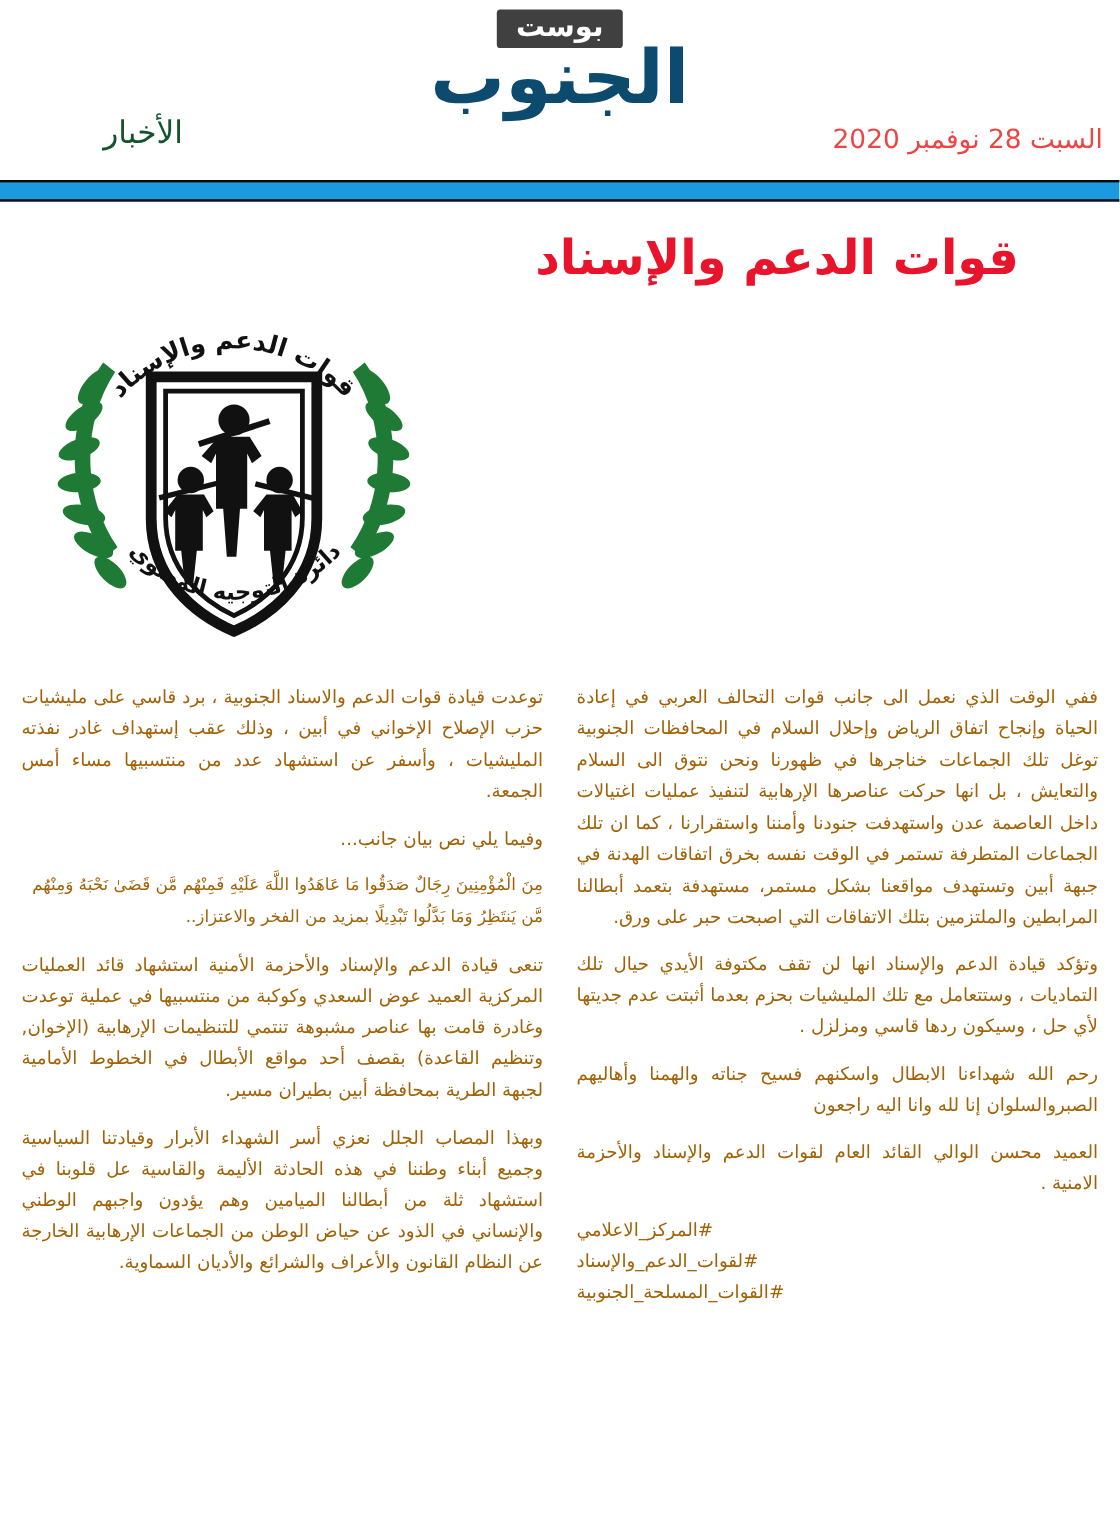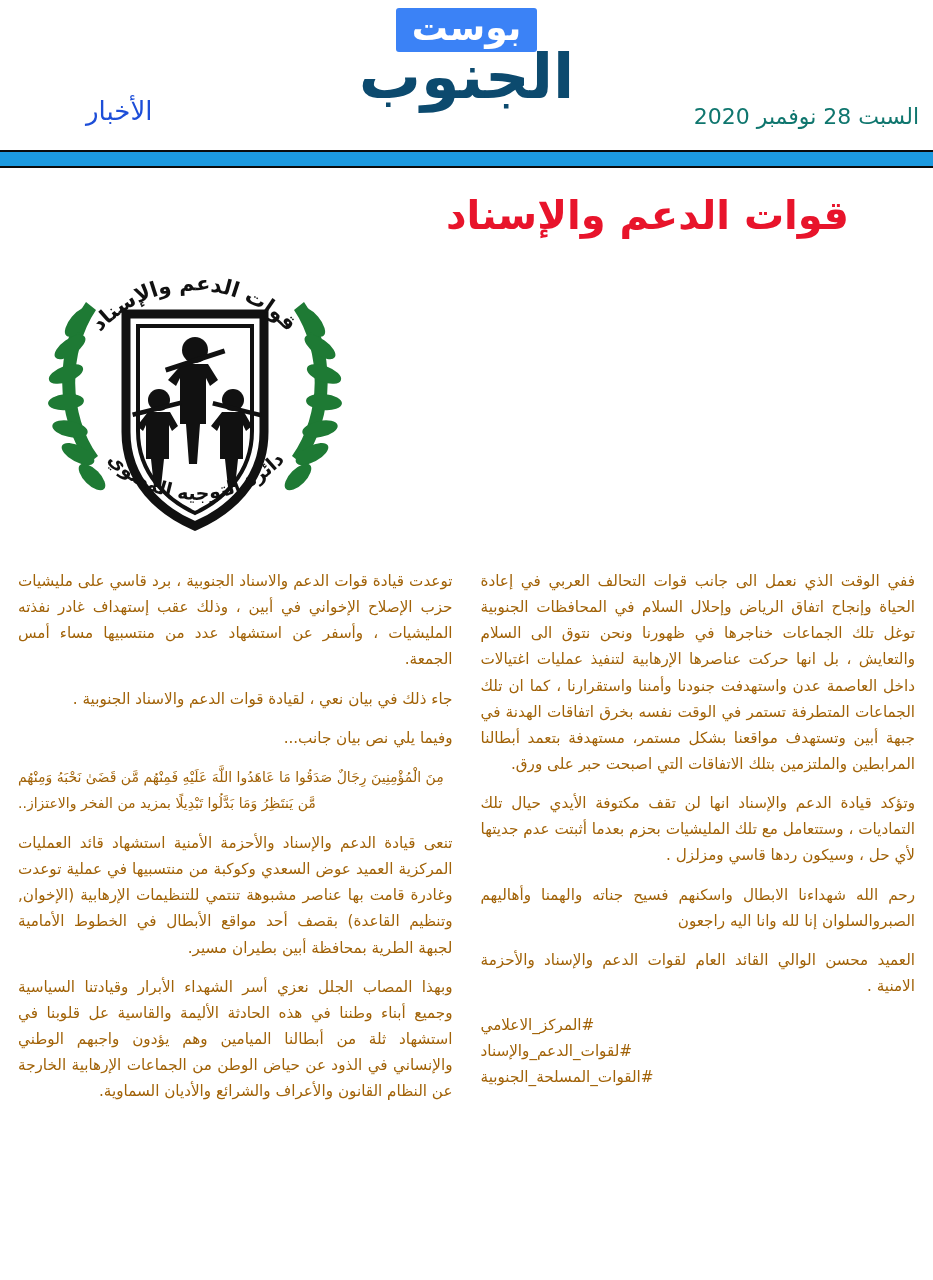"بوست" .logo-post { background: #3b82f6 -> #404040; font-size: 36px -> 24px }
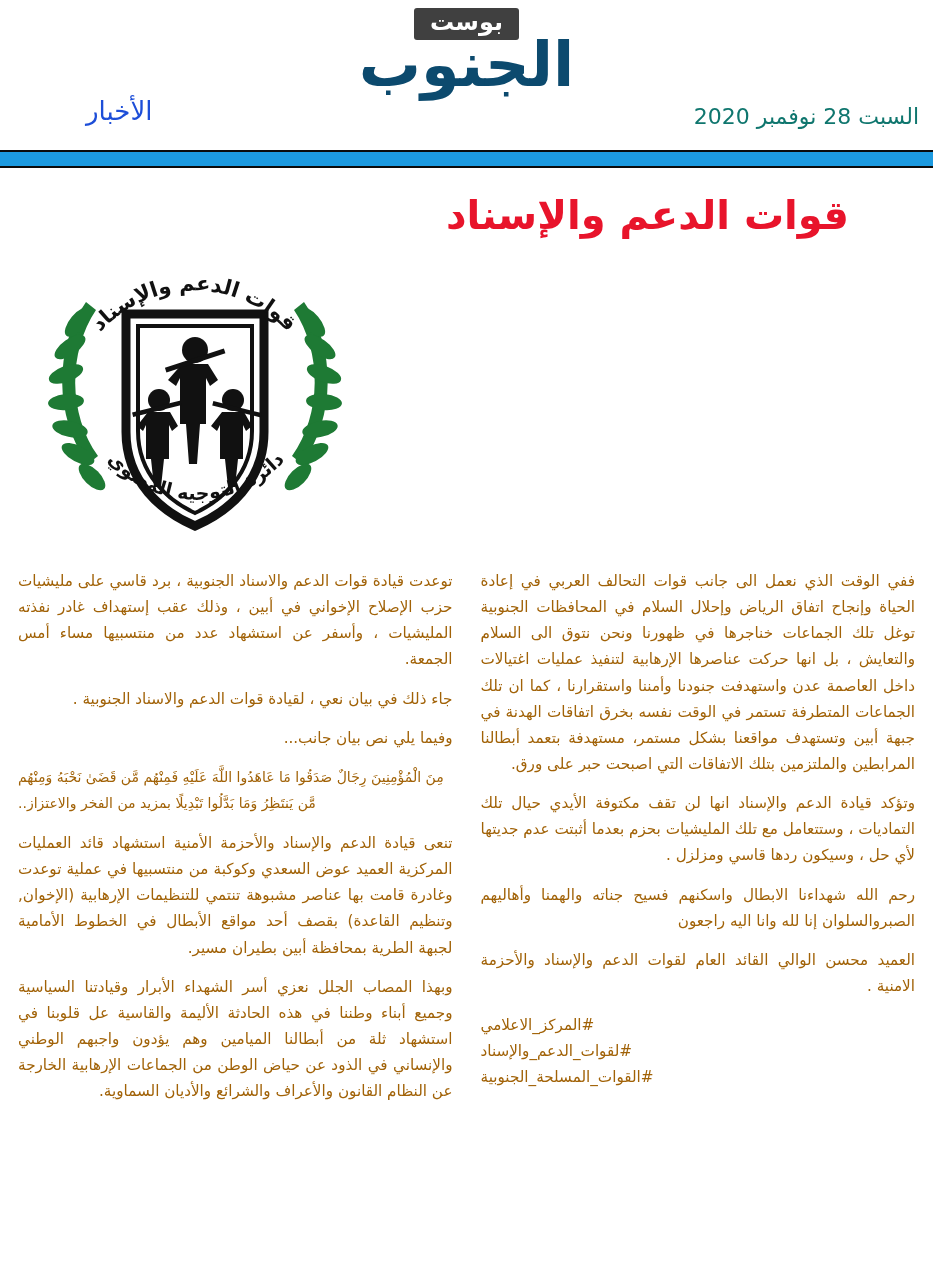"الأخبار" .mast-section { color: #1d4ed8 -> #14532d }
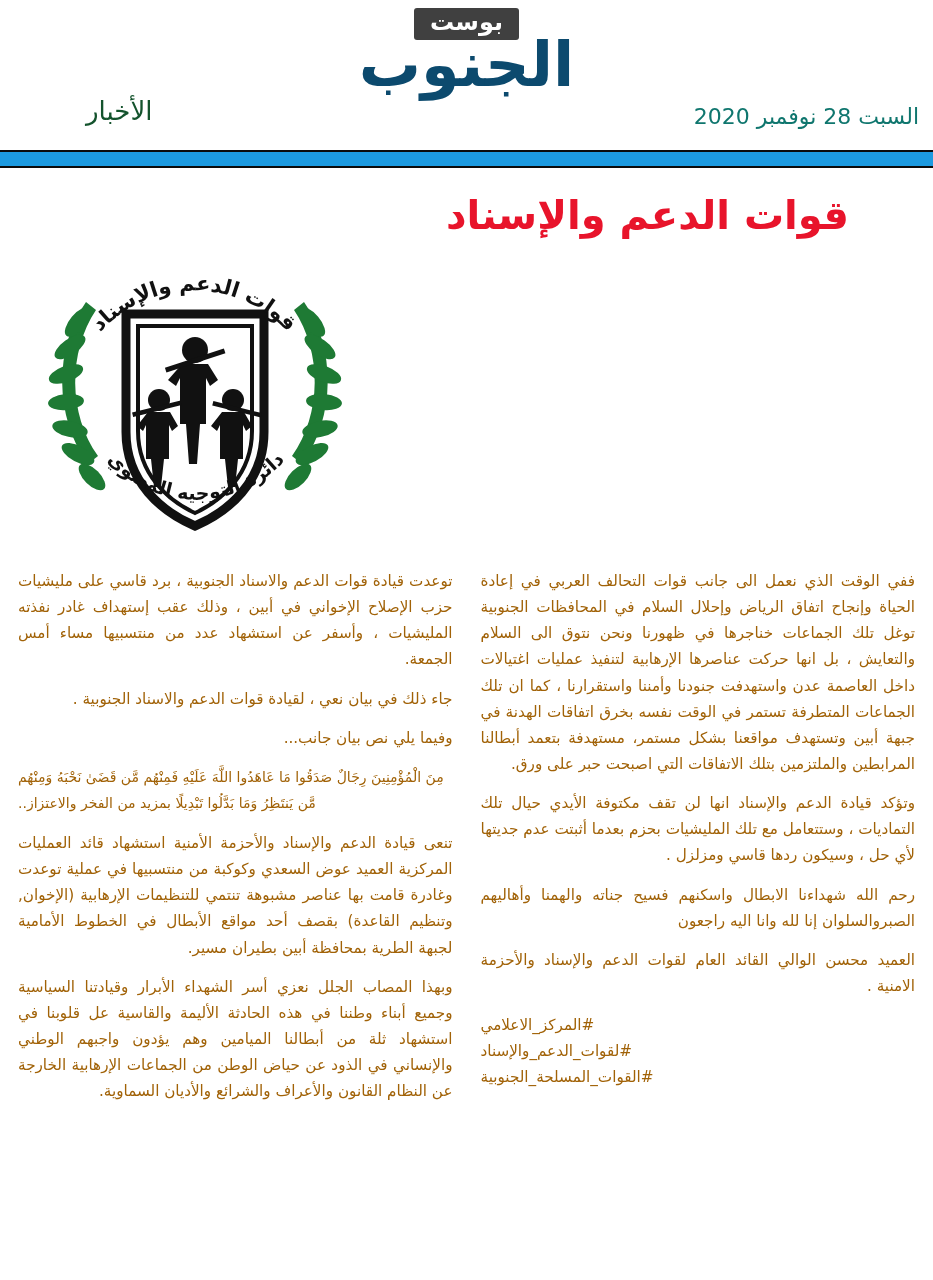"السبت 28 نوفمبر 2020" .mast-date { color: #0f766e -> #ef4444 }
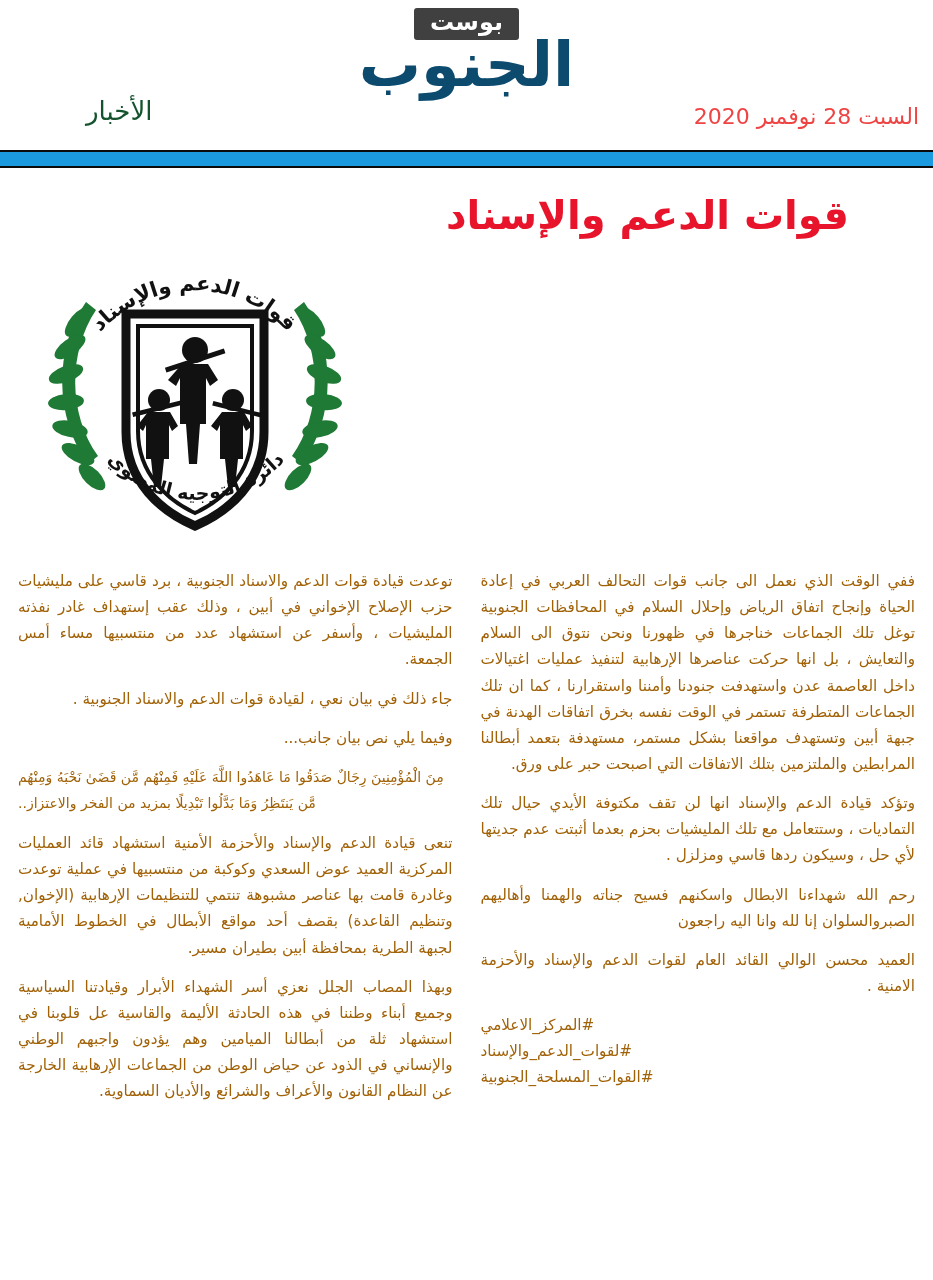"جاء ذلك في بيان نعي" p { html: <p>جاء ذلك في بيان نعي ، لقيادة قوات الدعم والاسناد الجنوبية .</p> -> none }
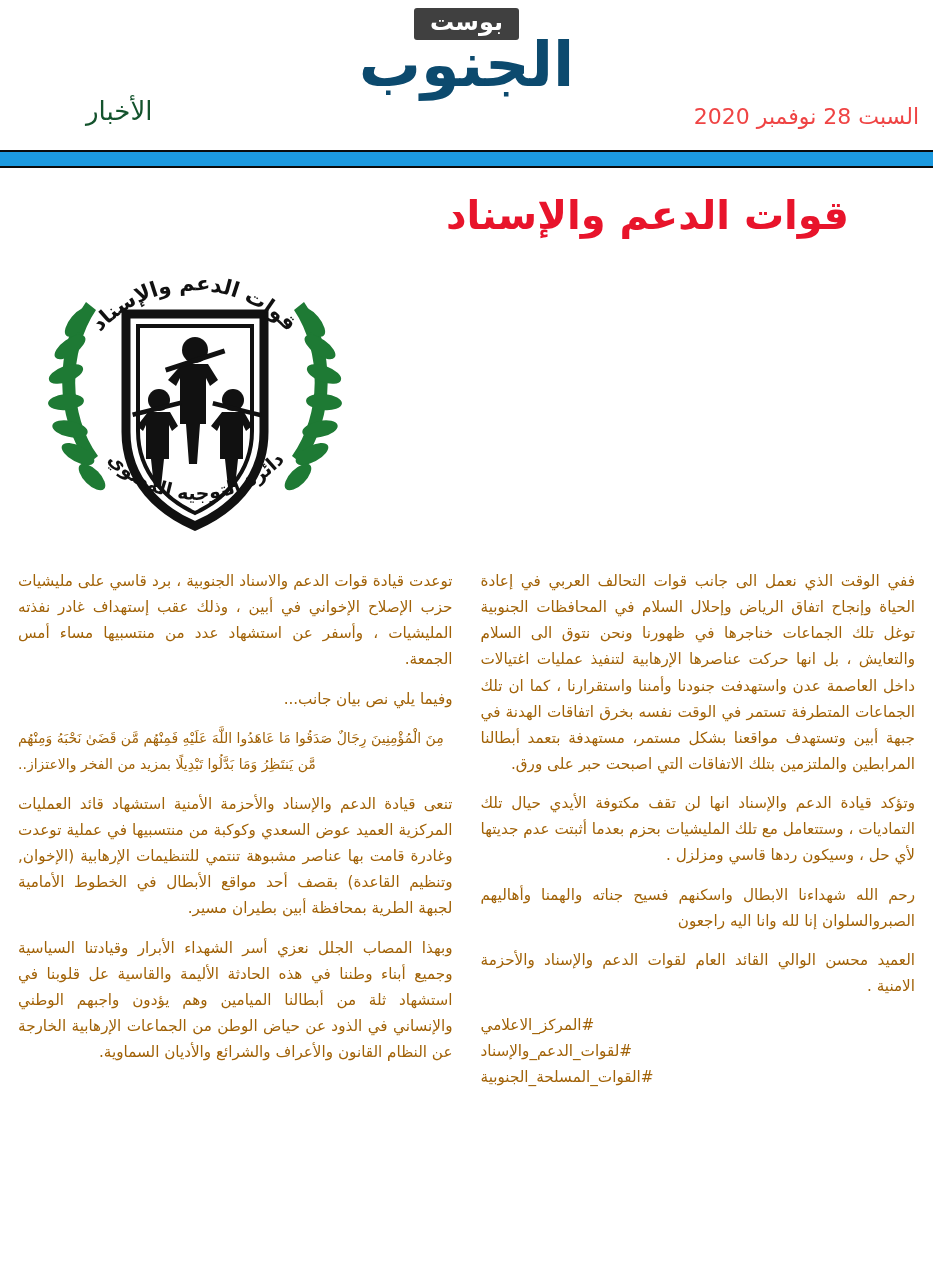"مِنَ الْمُؤْمِنِينَ رِجَالٌ صَدَقُوا مَا" .quran { text-align: left -> right }
